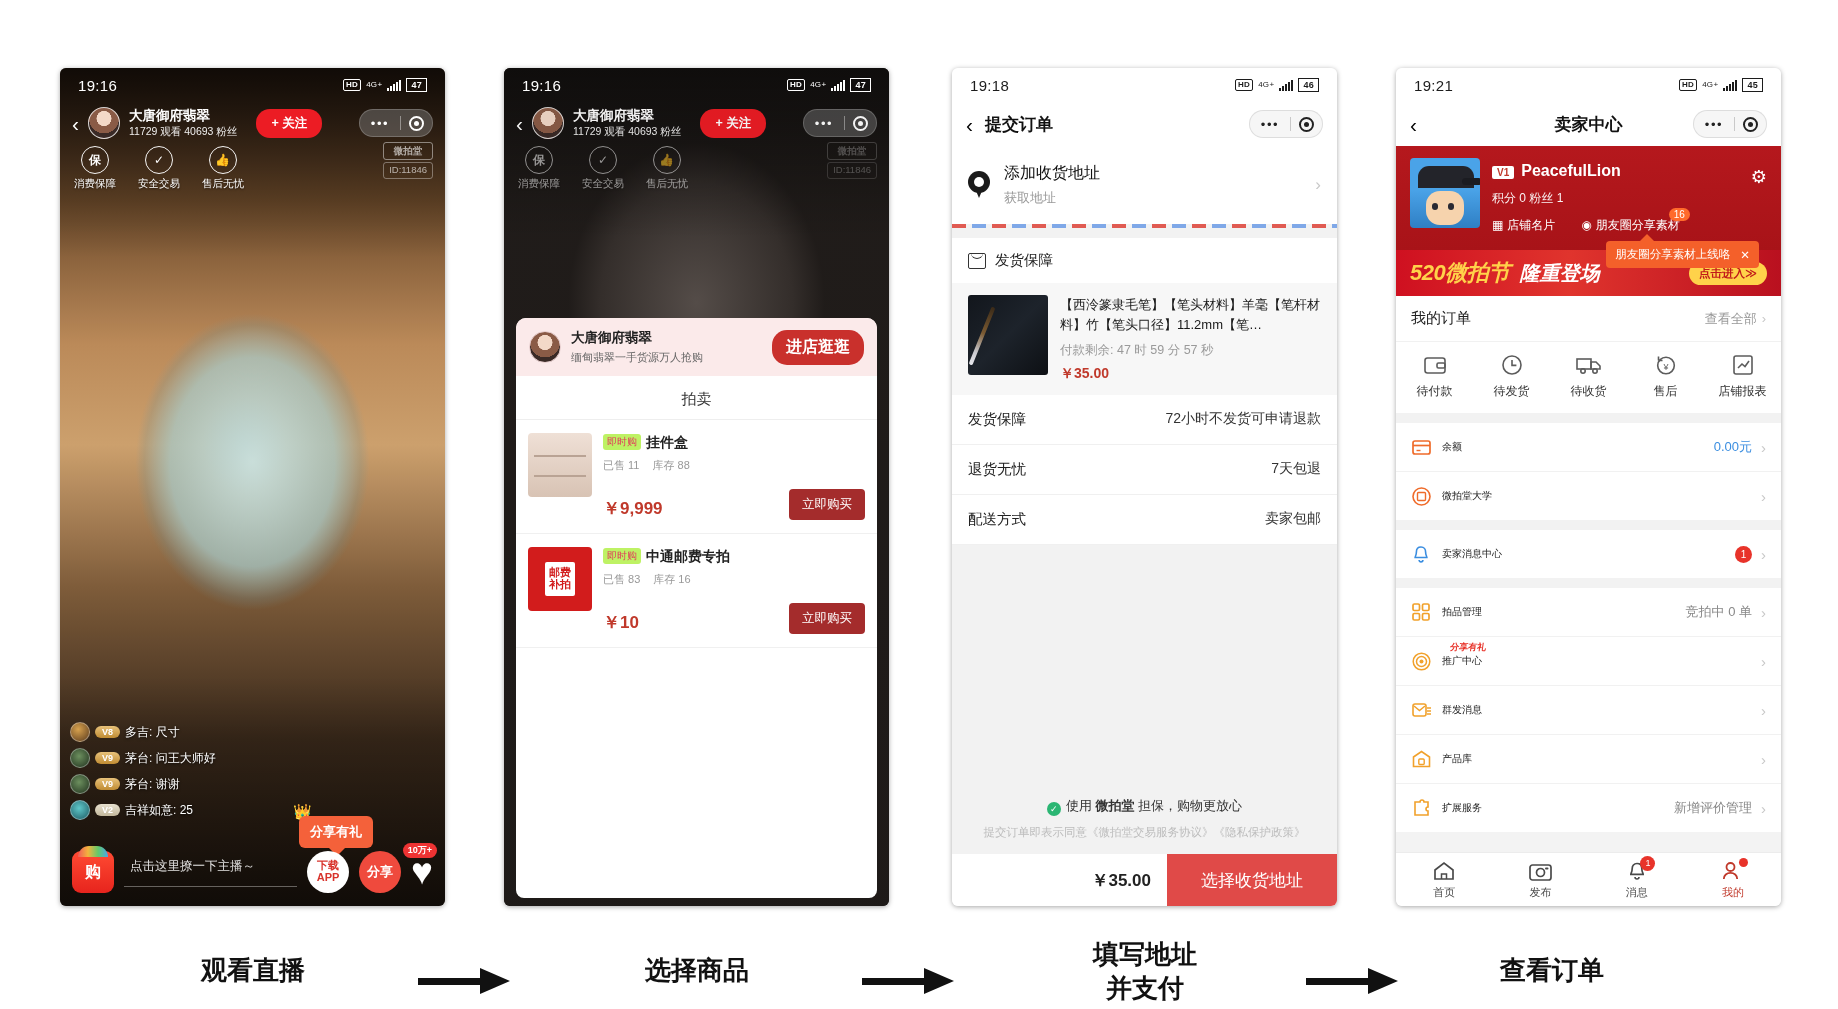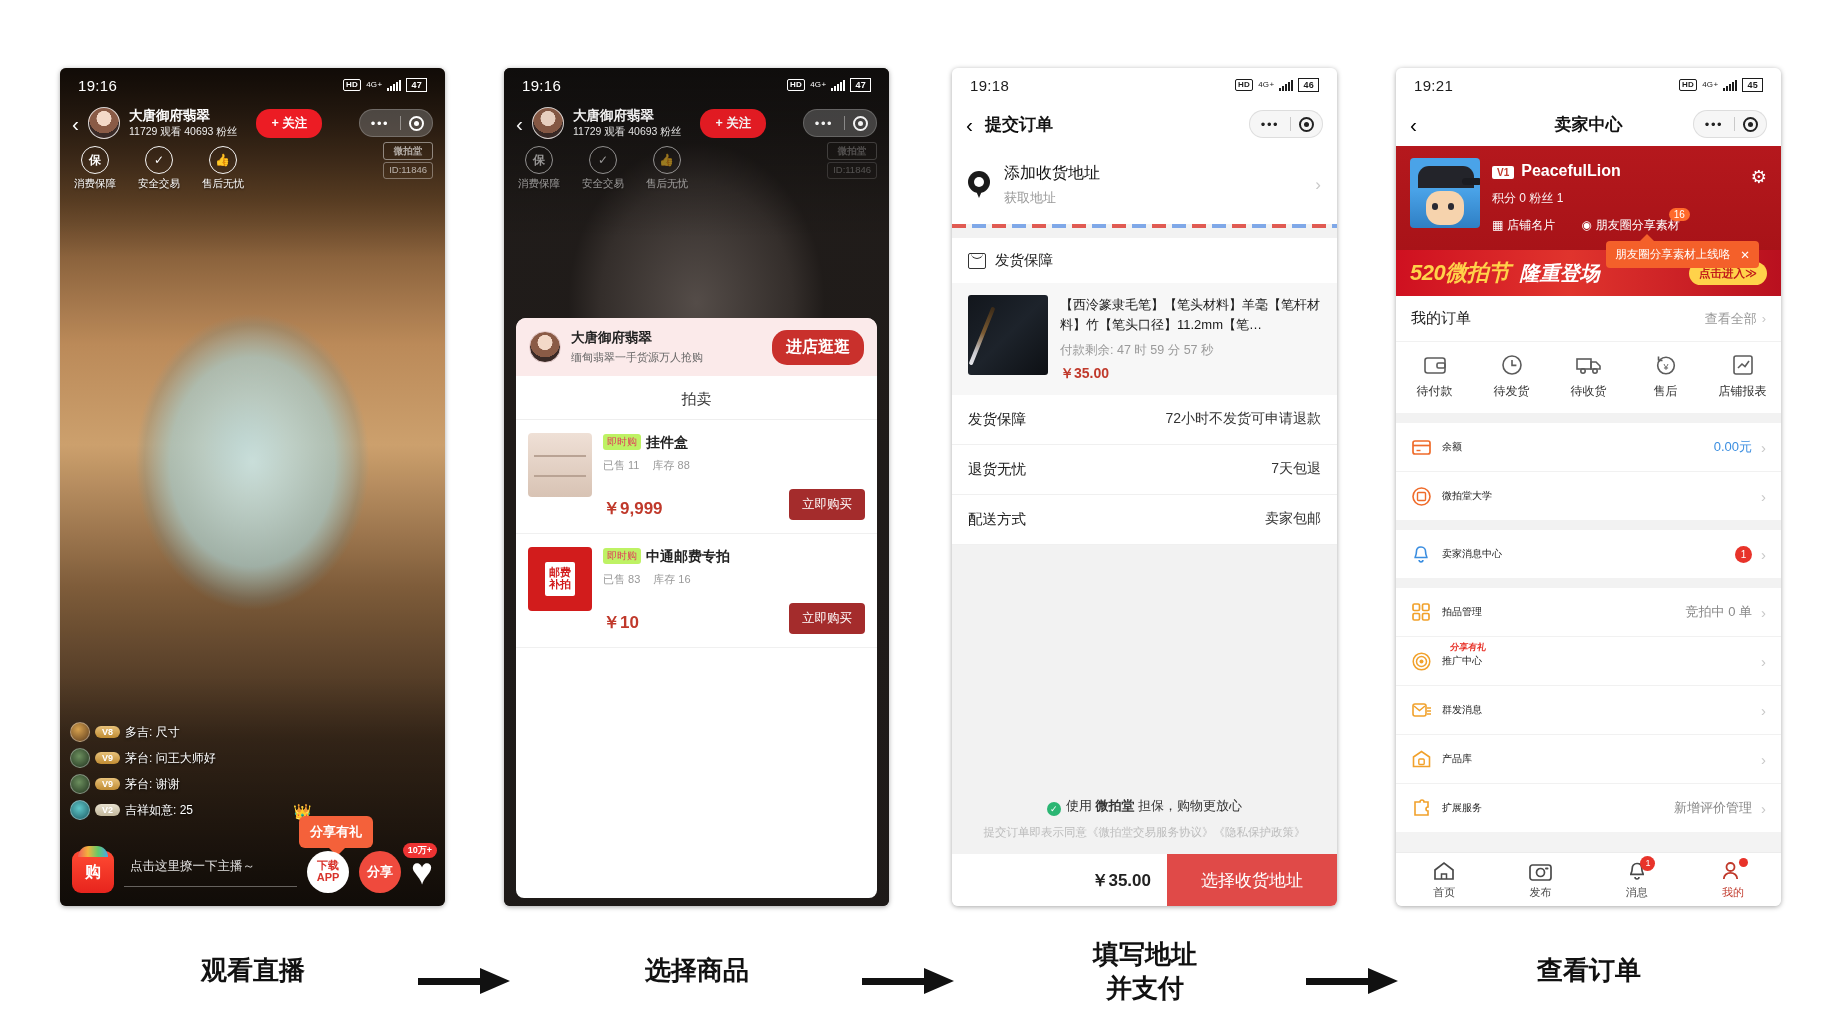"查看订单" #cap4 { left: 1459px -> 1422px }
